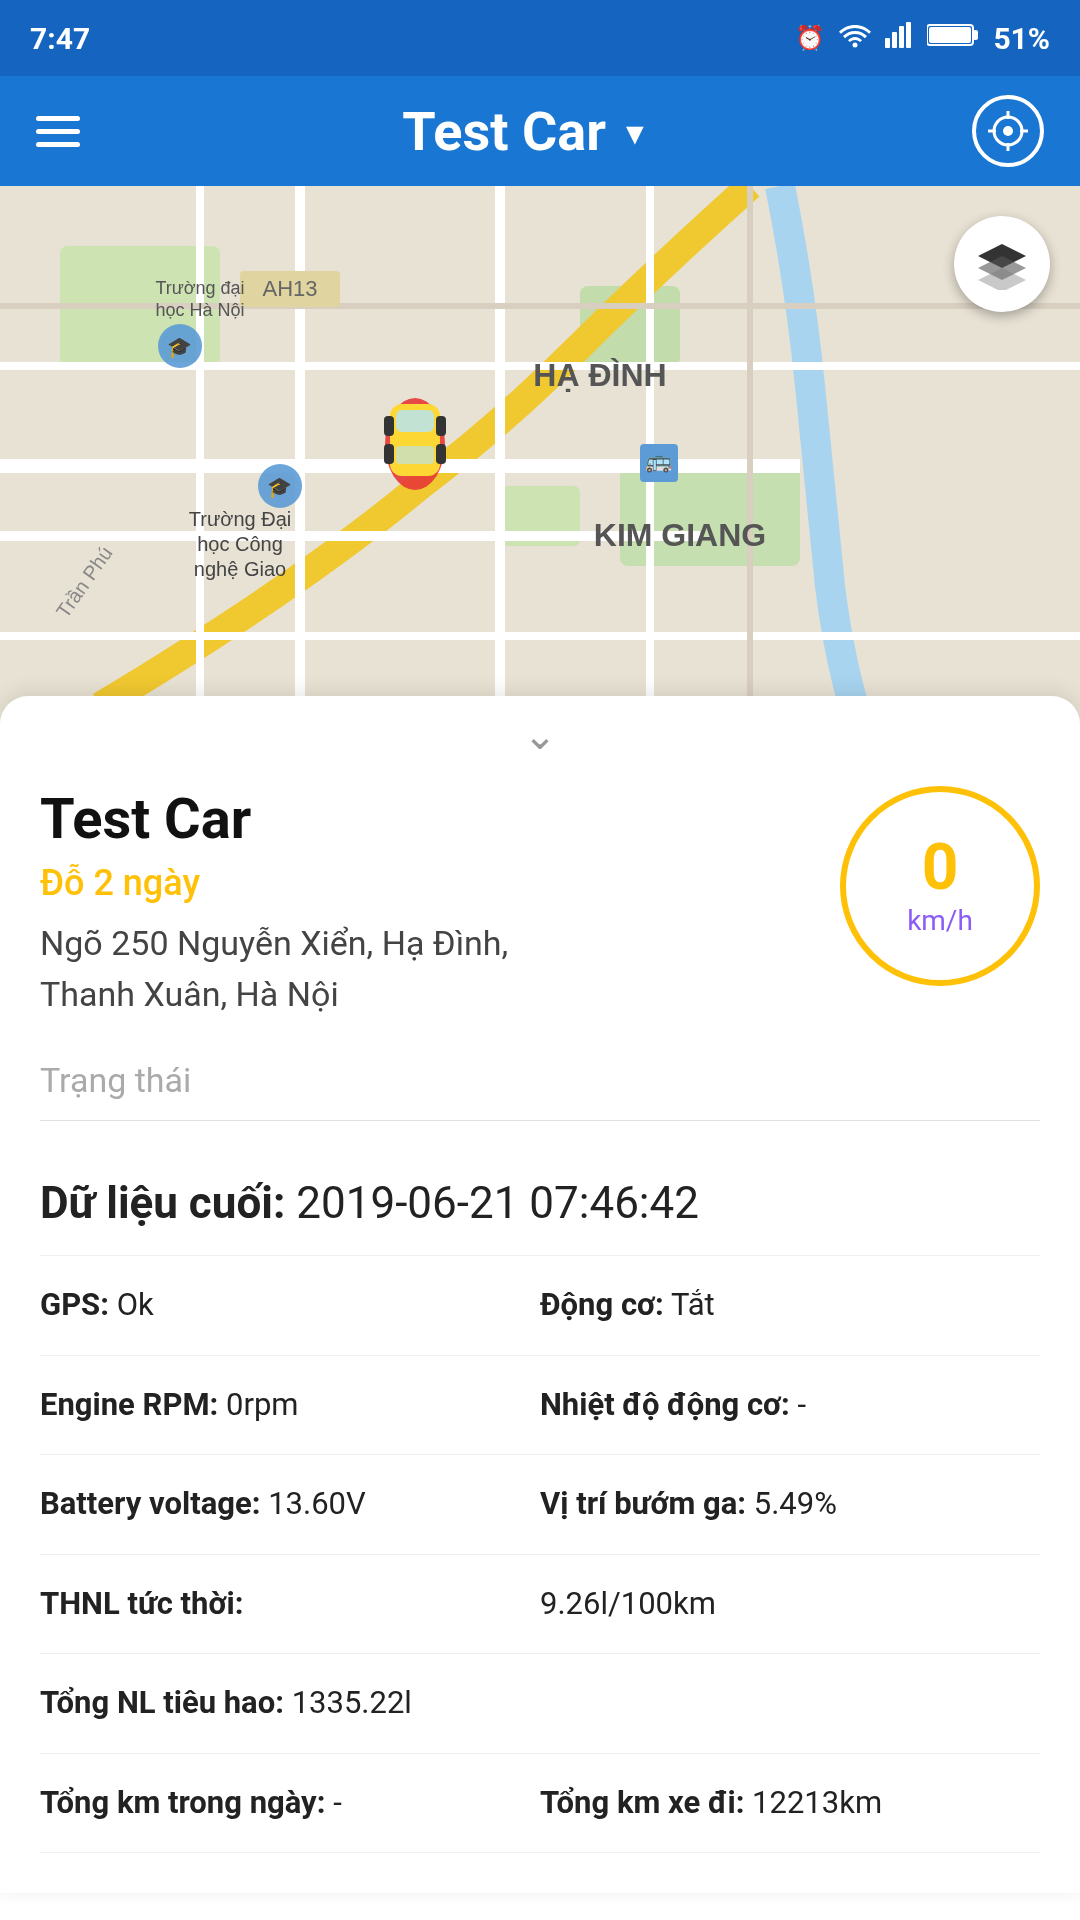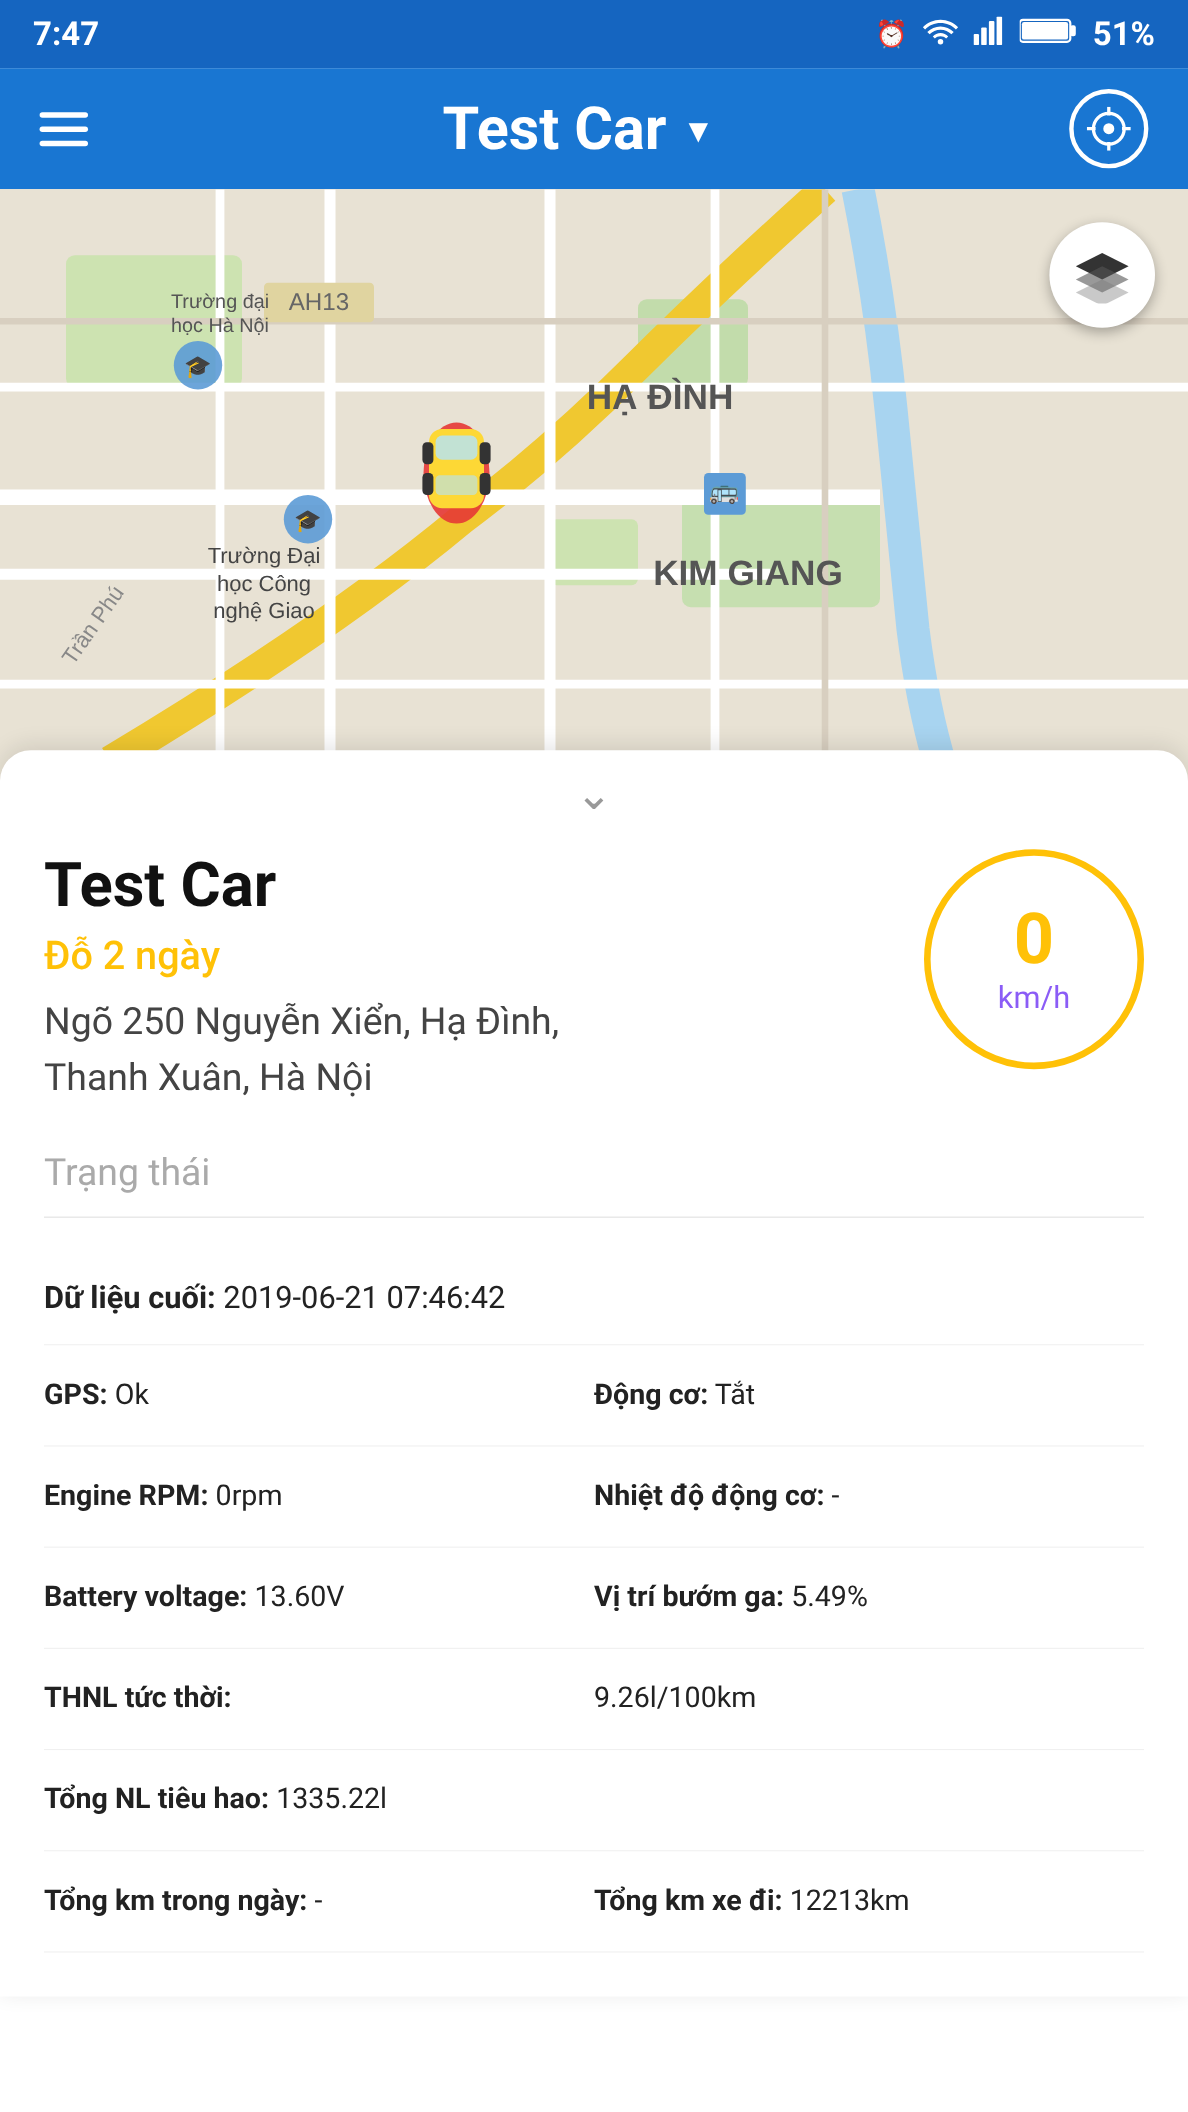"7:47" .status-bar { height: 62px -> 76px }
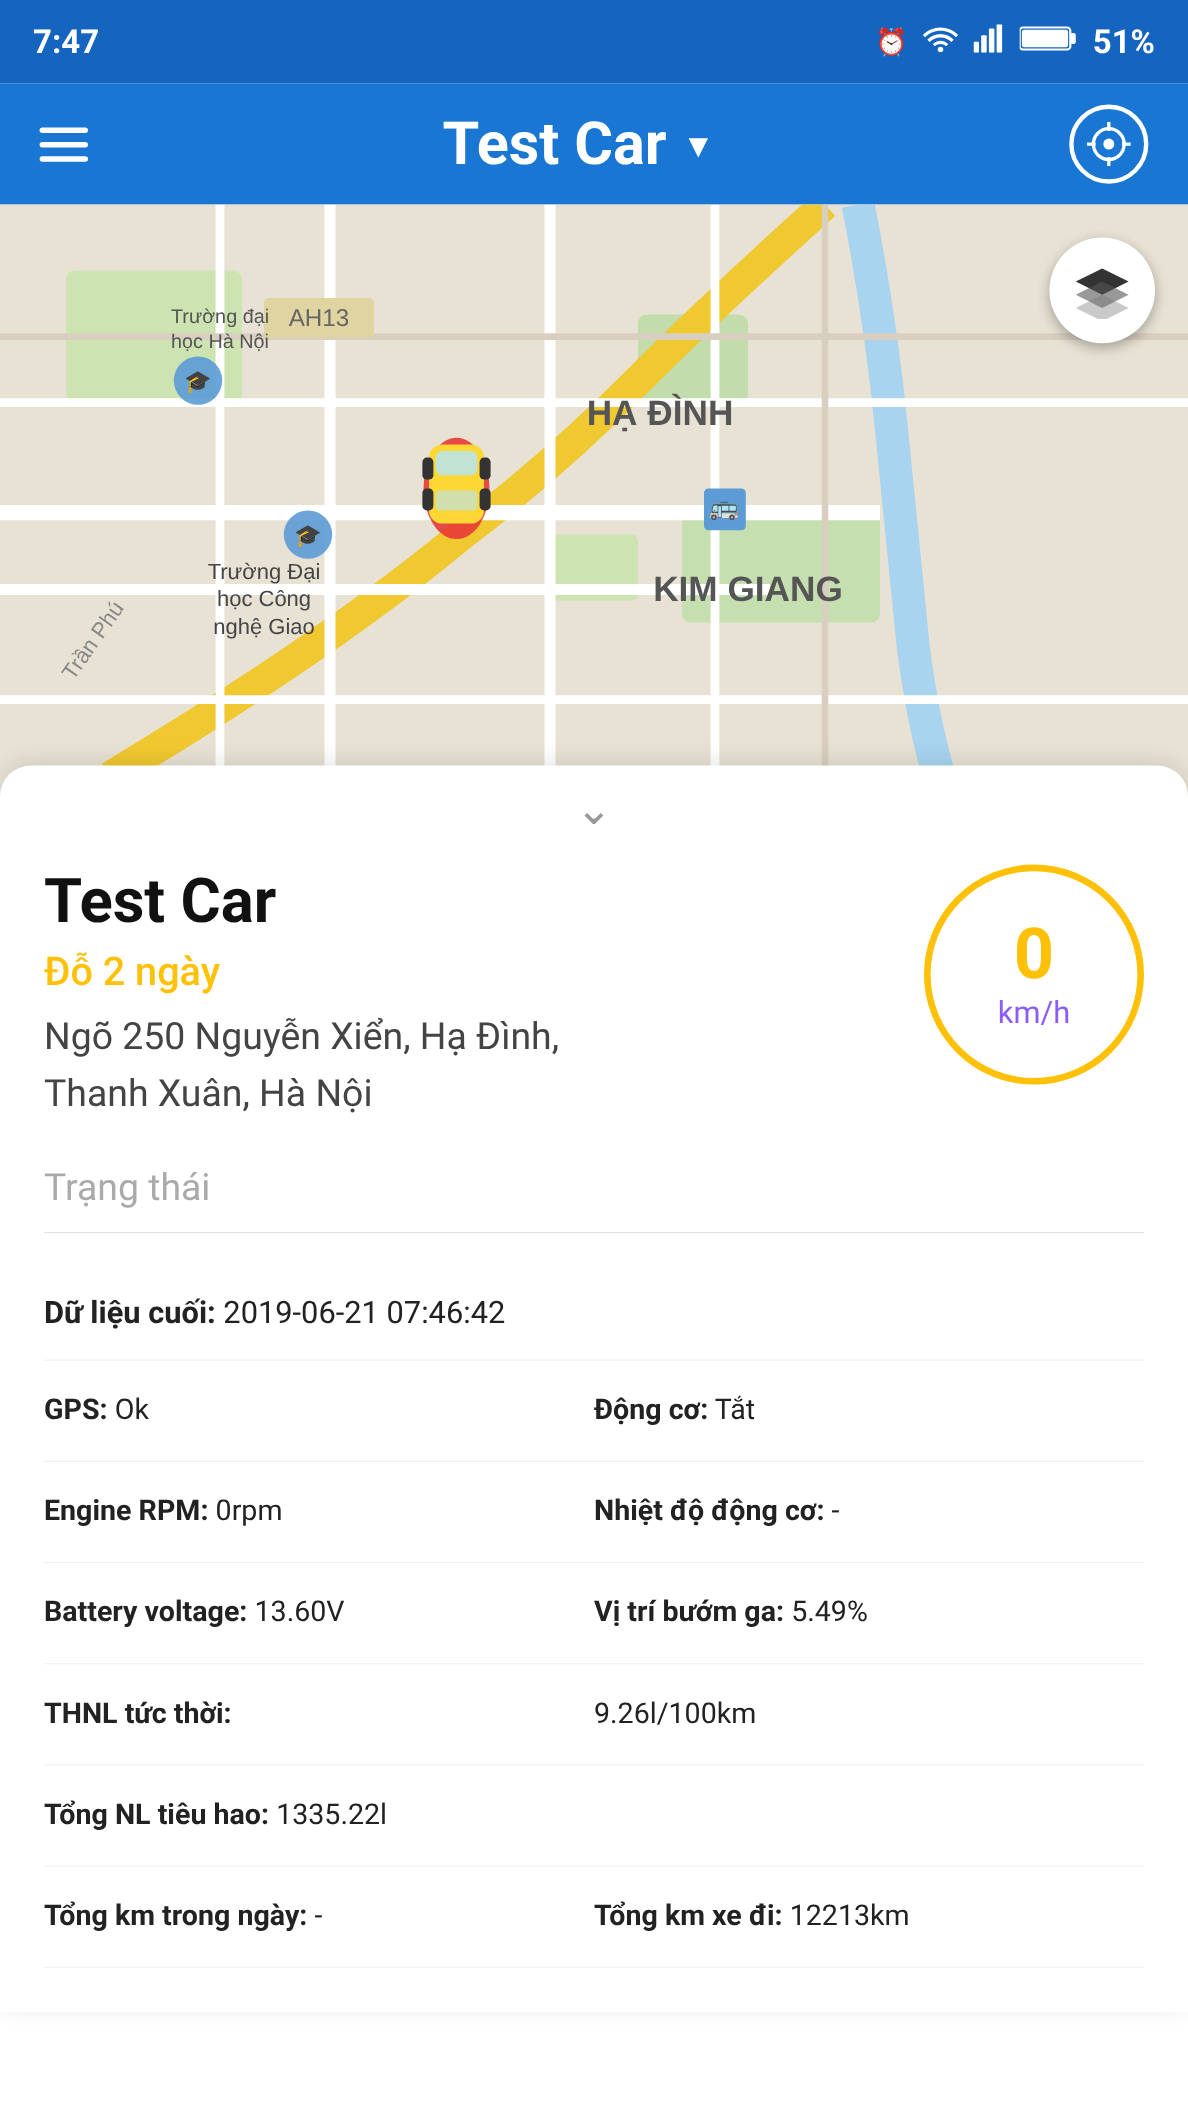"Dữ liệu cuối: 2019-06-21 07:46:42" .data-row-full { font-size: 28px -> 44px }
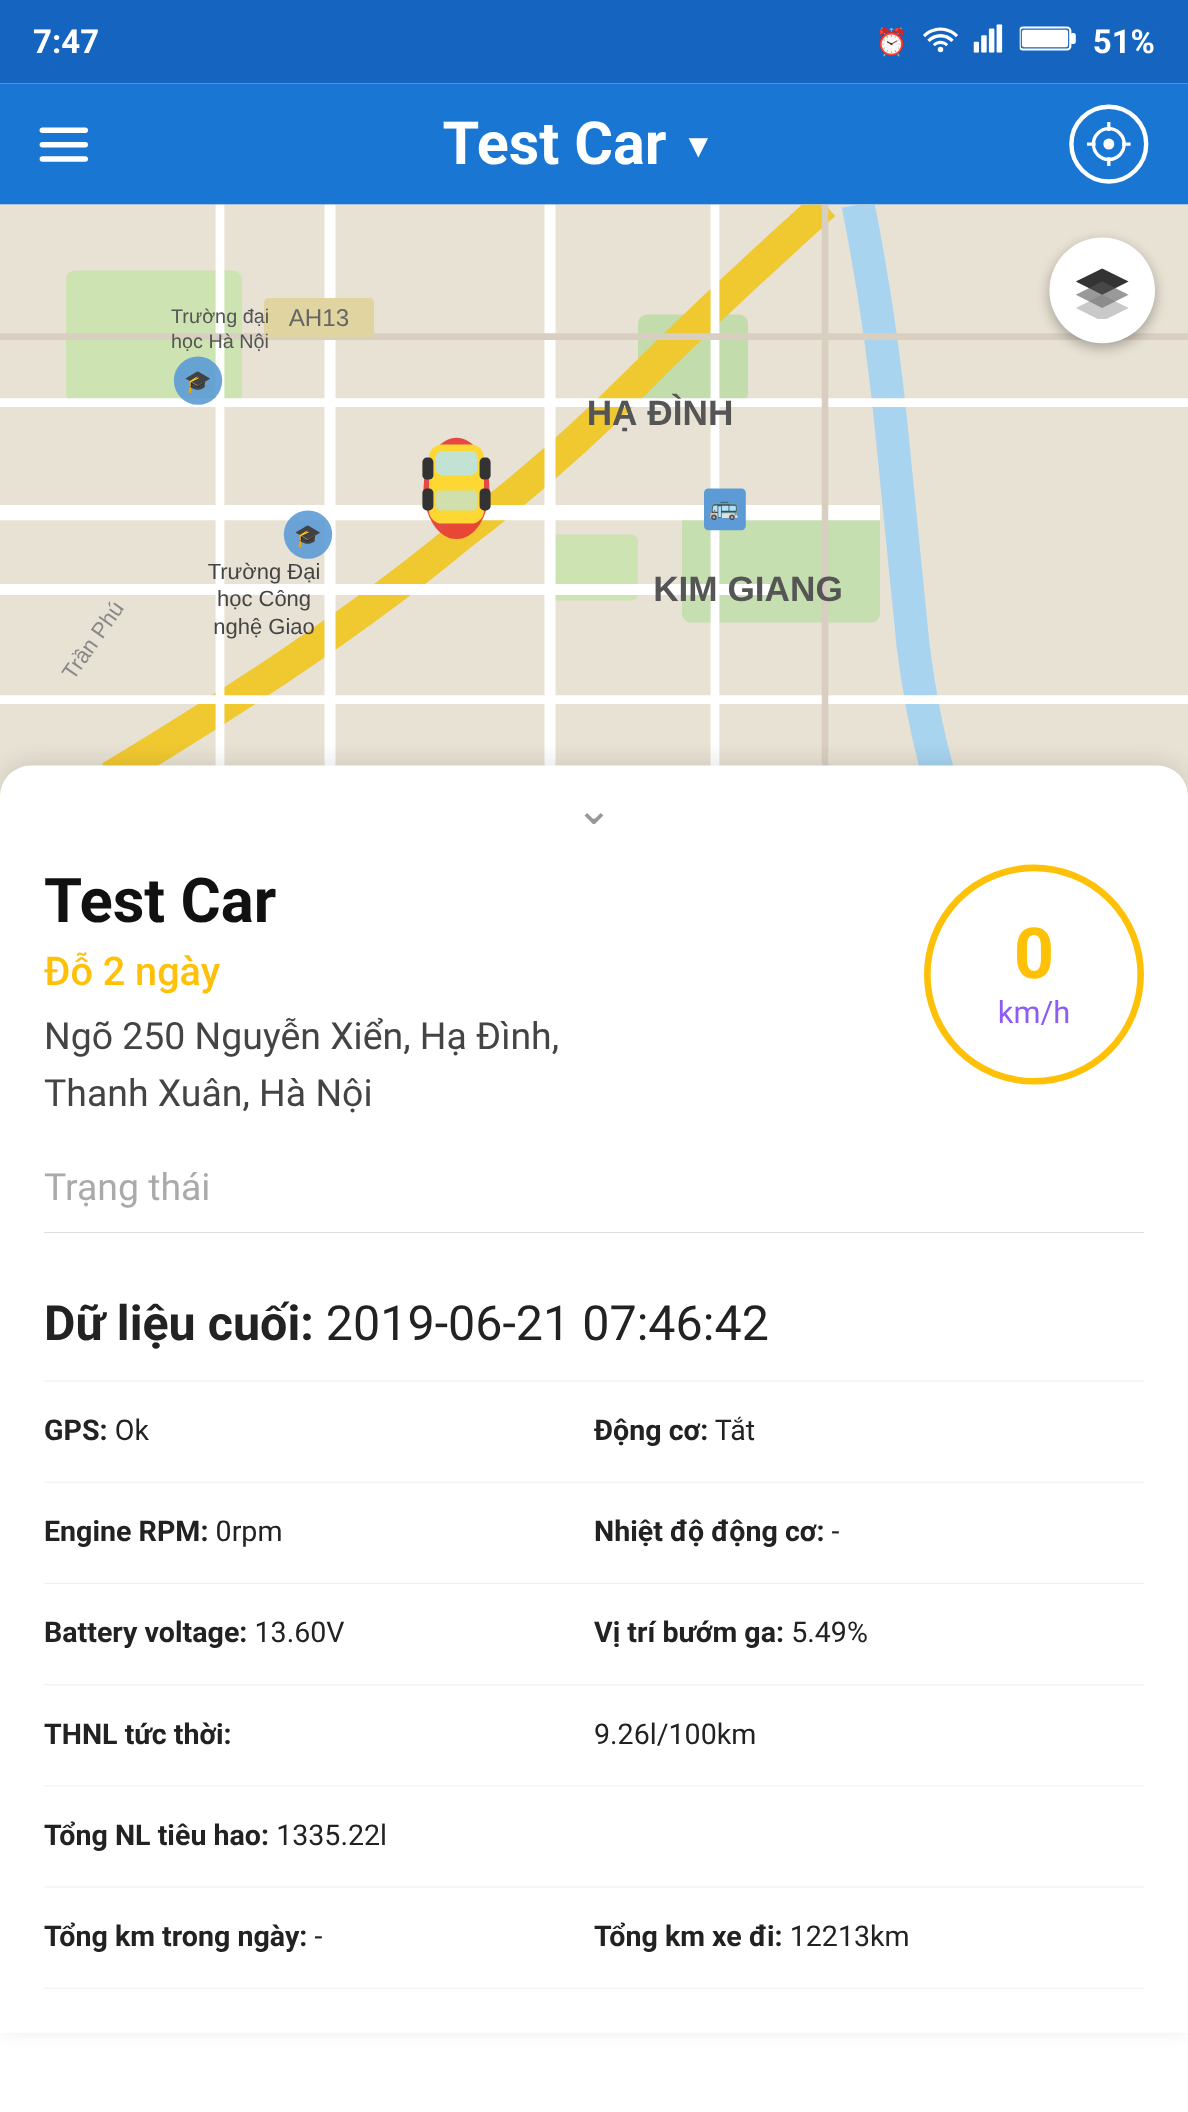"GPS: Ok" .data-cell { font-size: 26px -> 31px }
